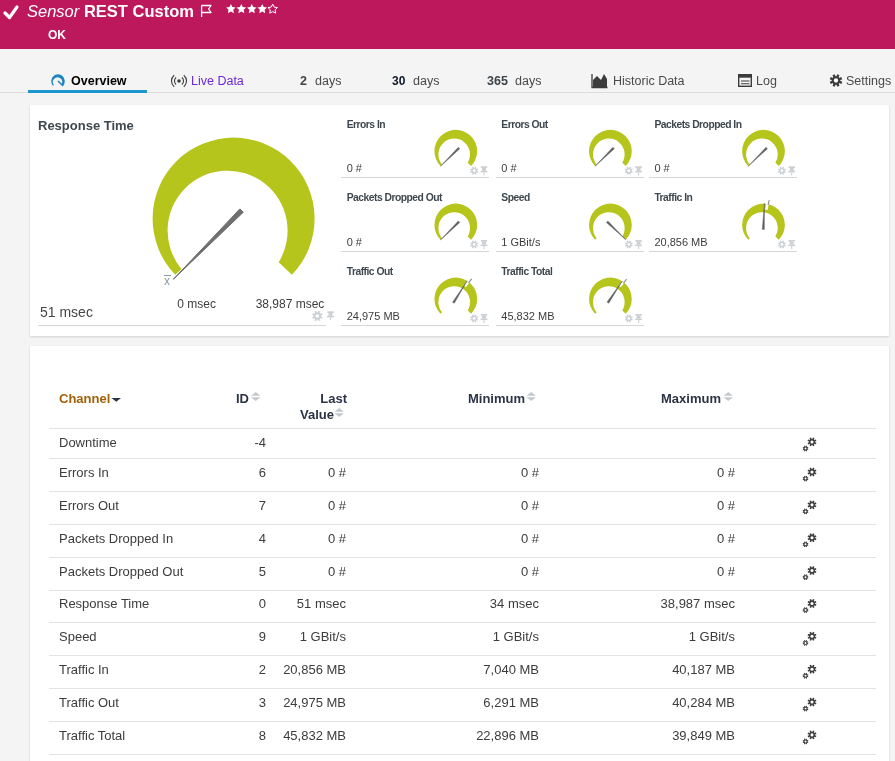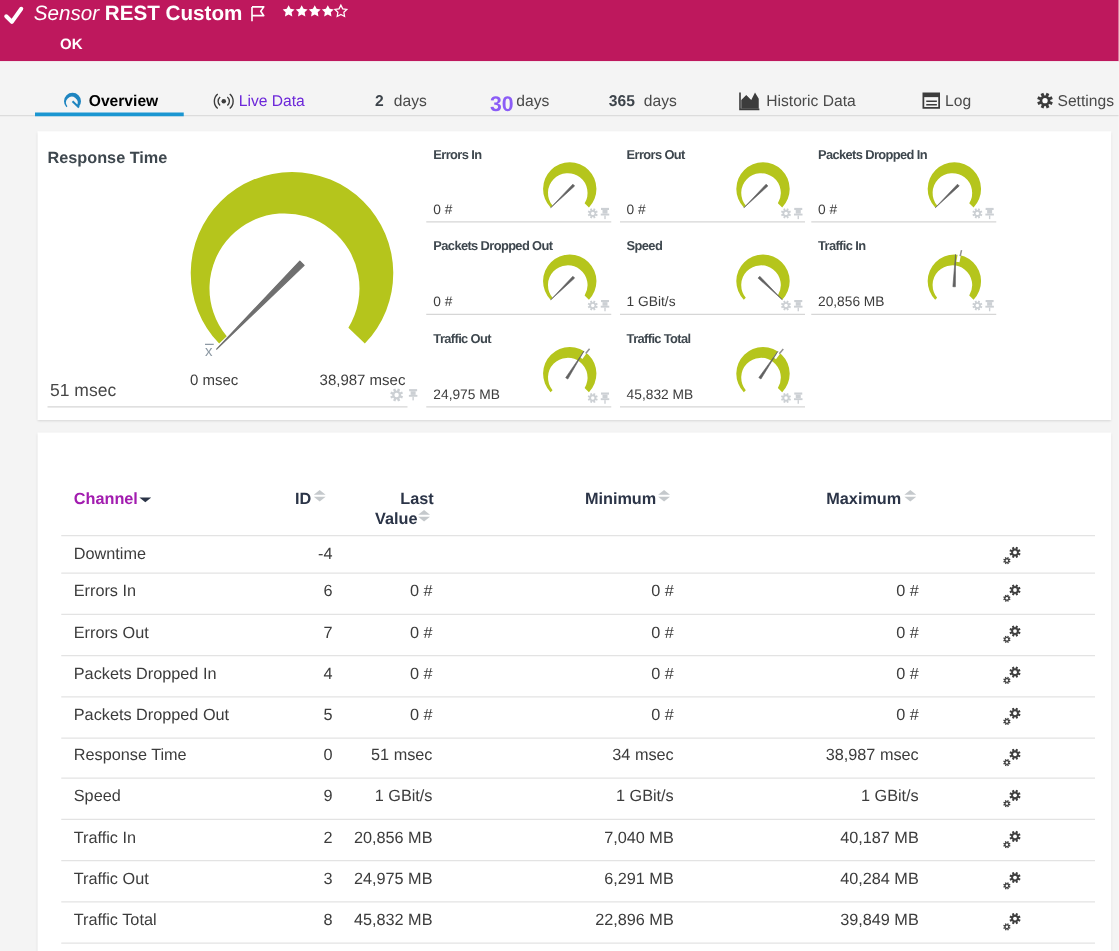"30" div.abs { color: #8b5cf6 -> #0f172a; font-size: 17px -> 12px }
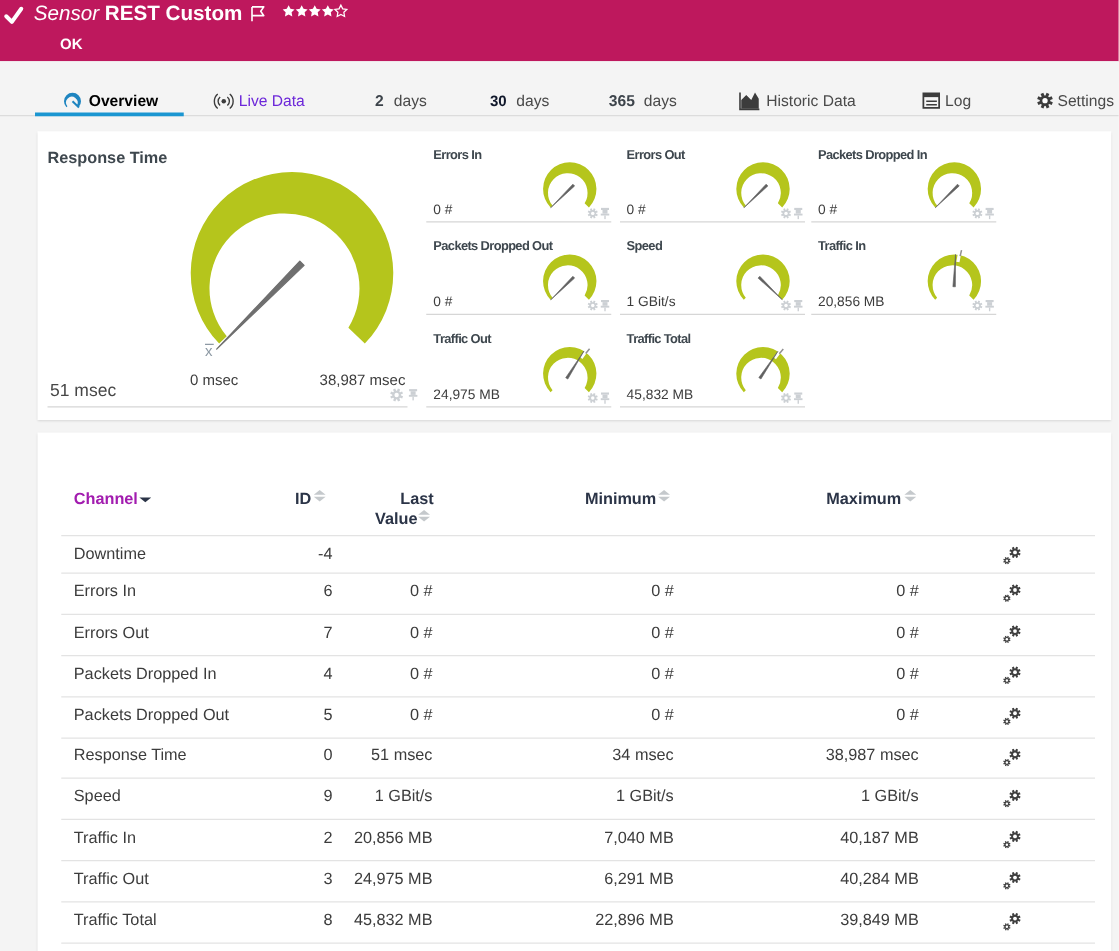"0 msec" div.abs { text-align: left -> right }
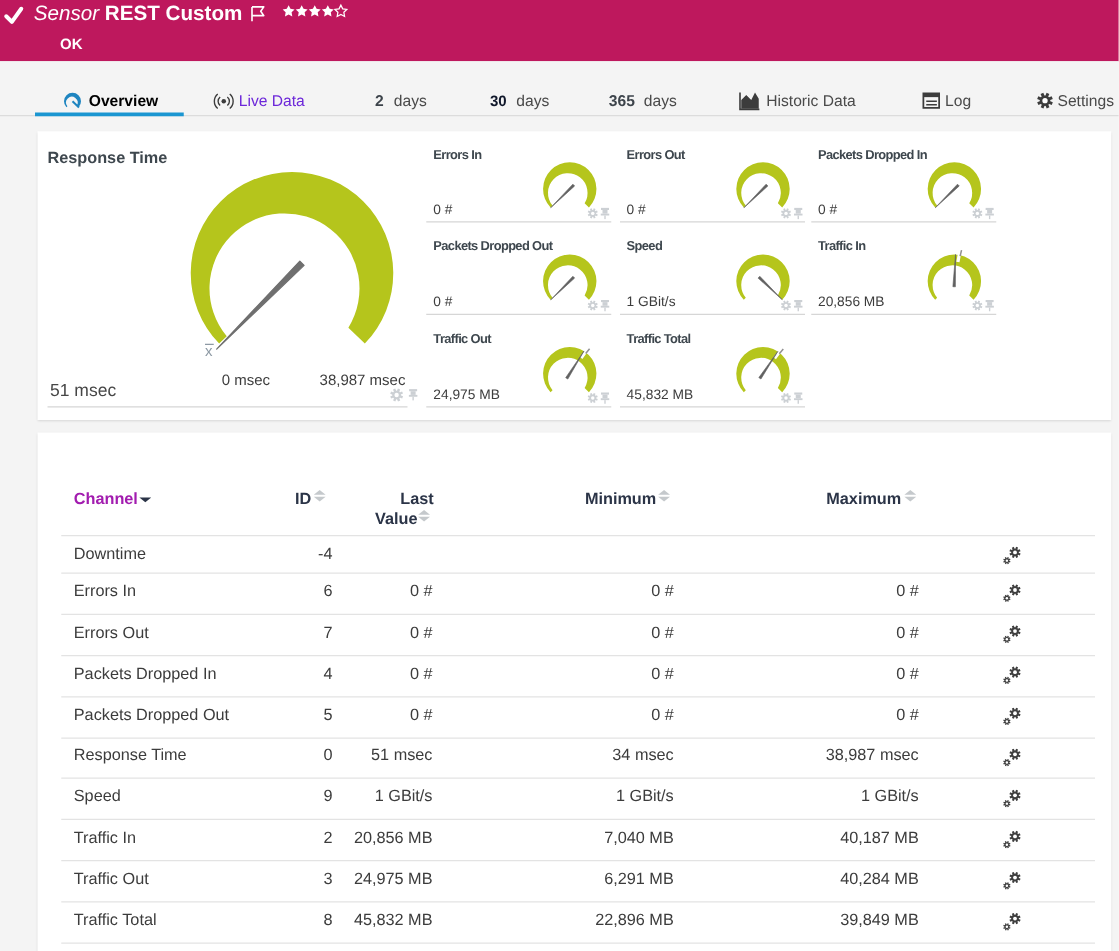"Channel" div.abs { color: #a21caf -> #a16207 }
